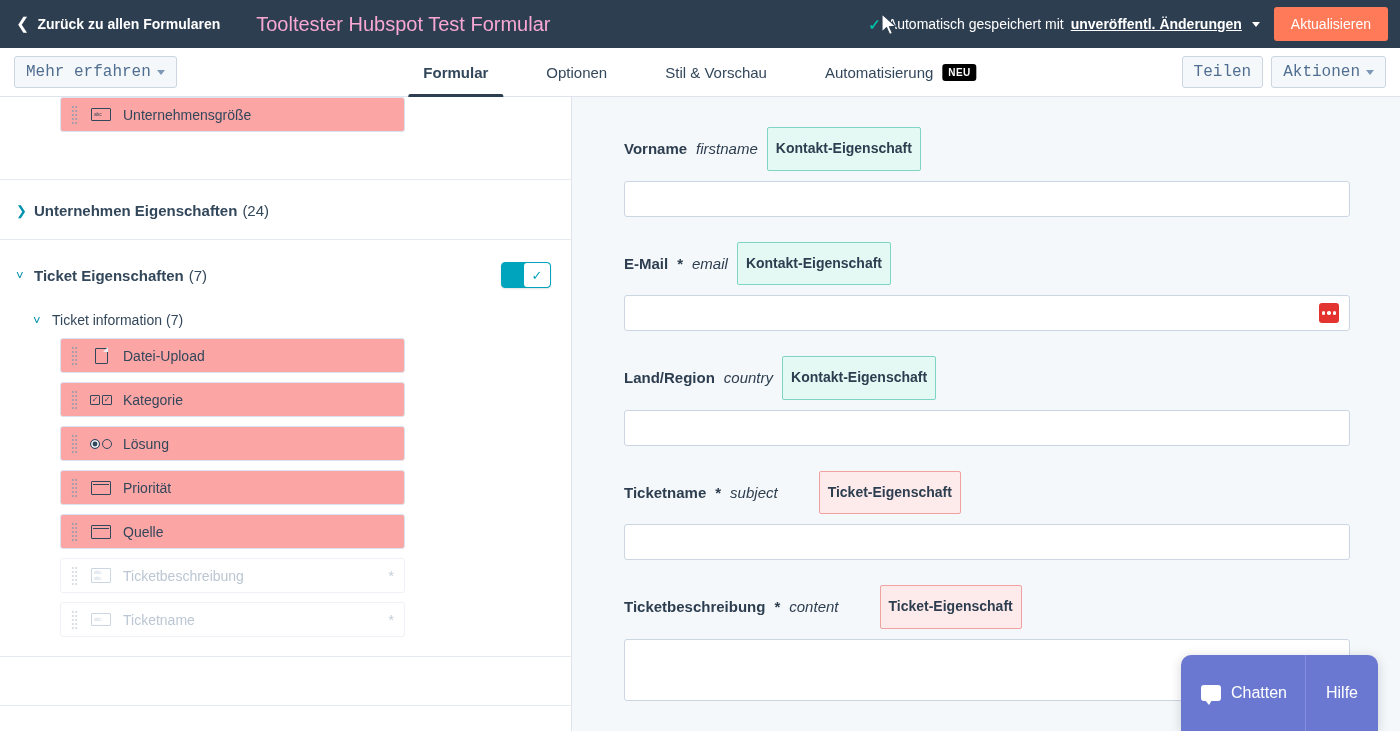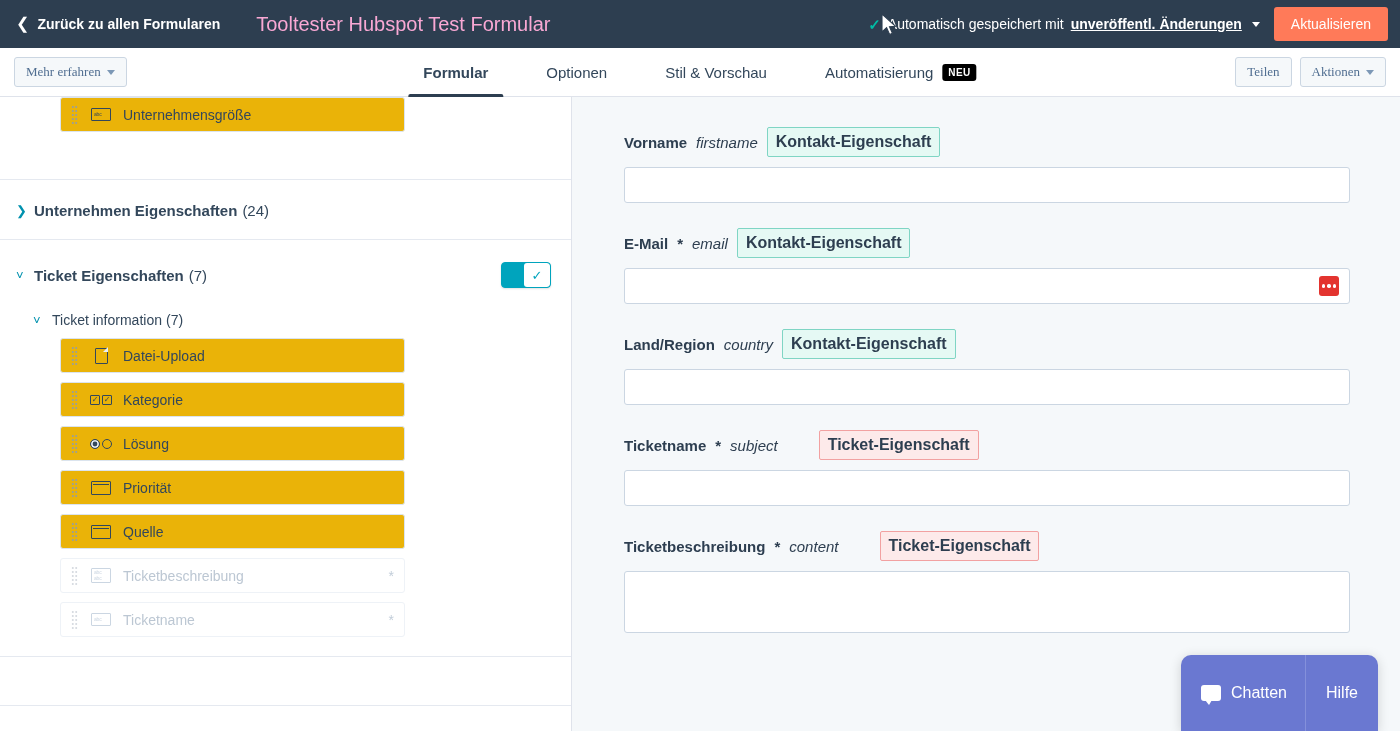"Mehr erfahren" .btn-ghost { font-family: Liberation Serif, serif -> Liberation Mono, monospace; font-size: 13px -> 16px }
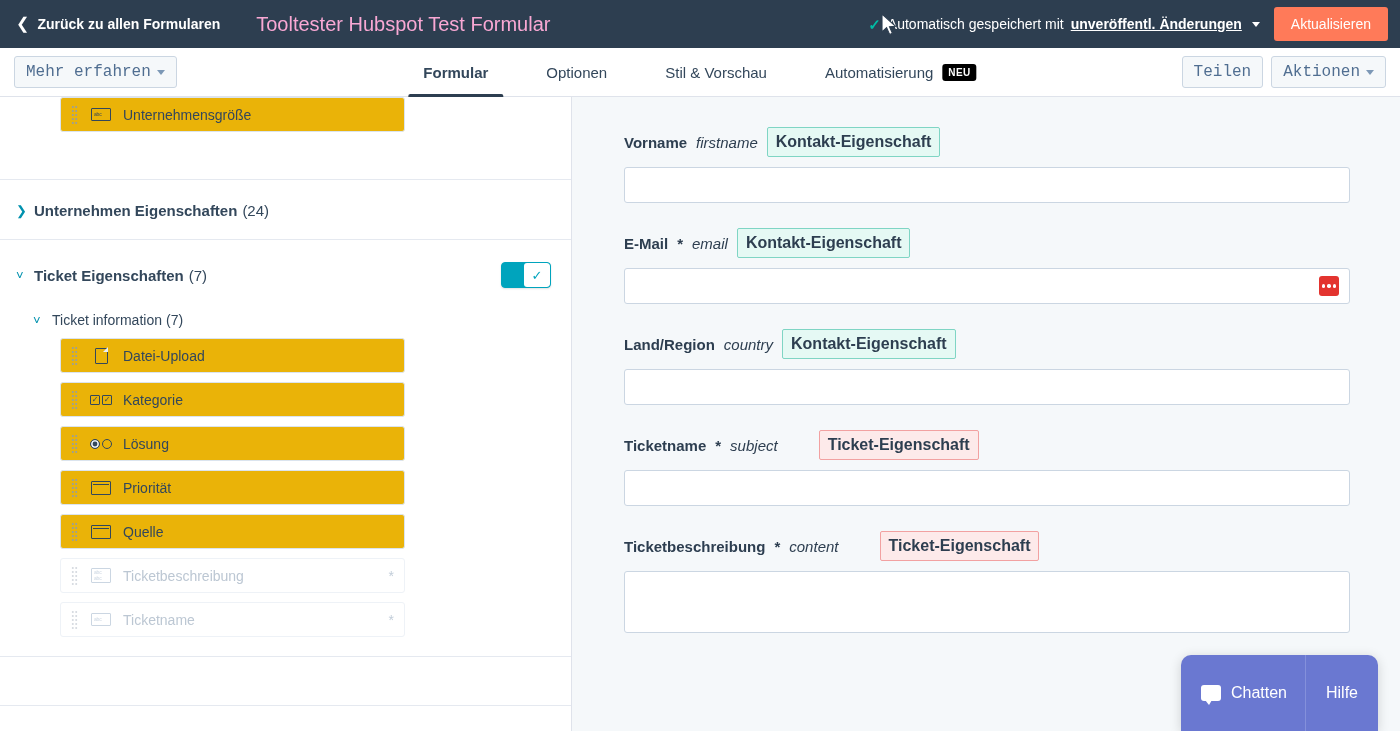"Unternehmensgröße" .field-item { background: #eab308 -> #fca5a5 }
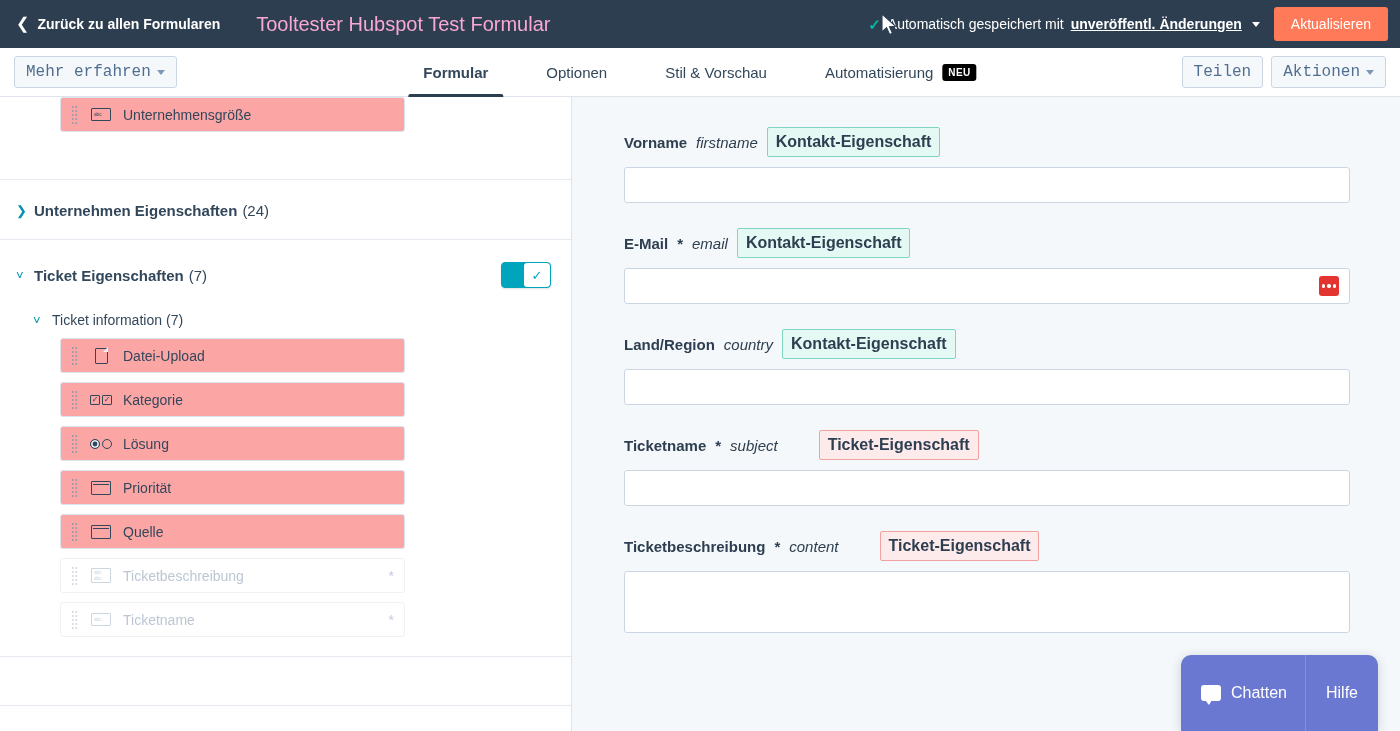"Kontakt-Eigenschaft" .tag { font-size: 16px -> 14px; padding: 4px 8px -> 12px 8px }
